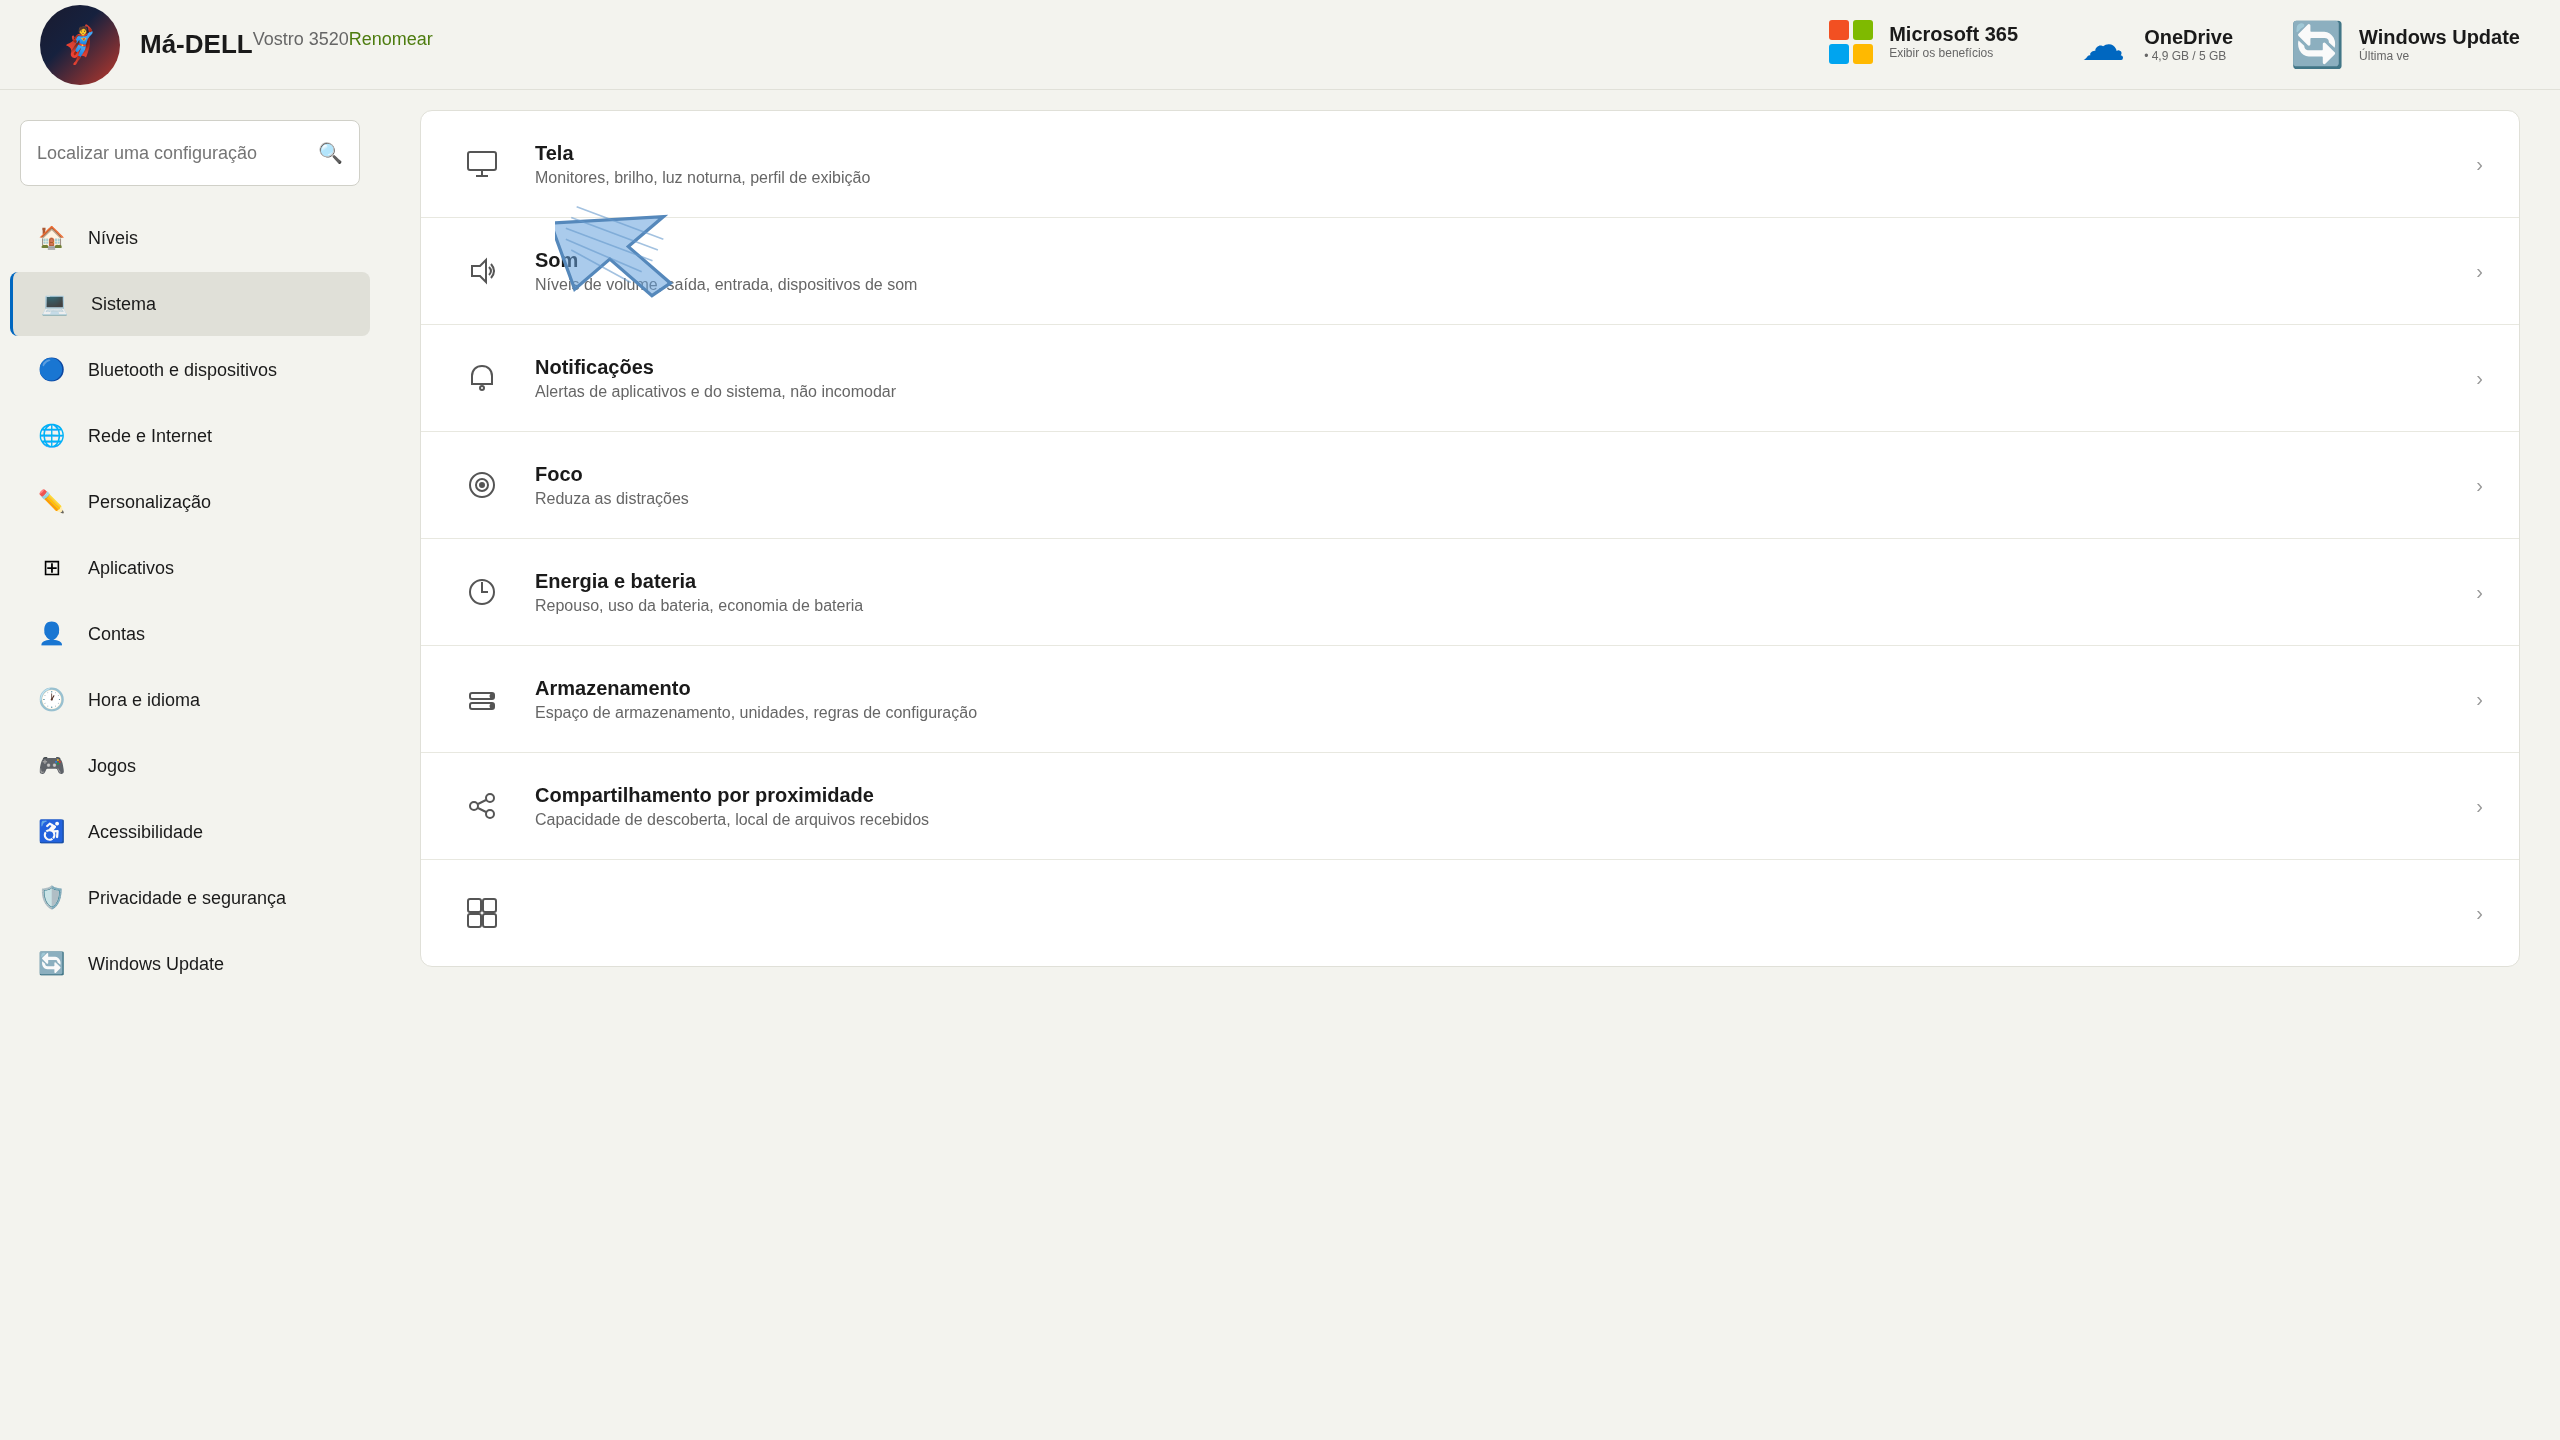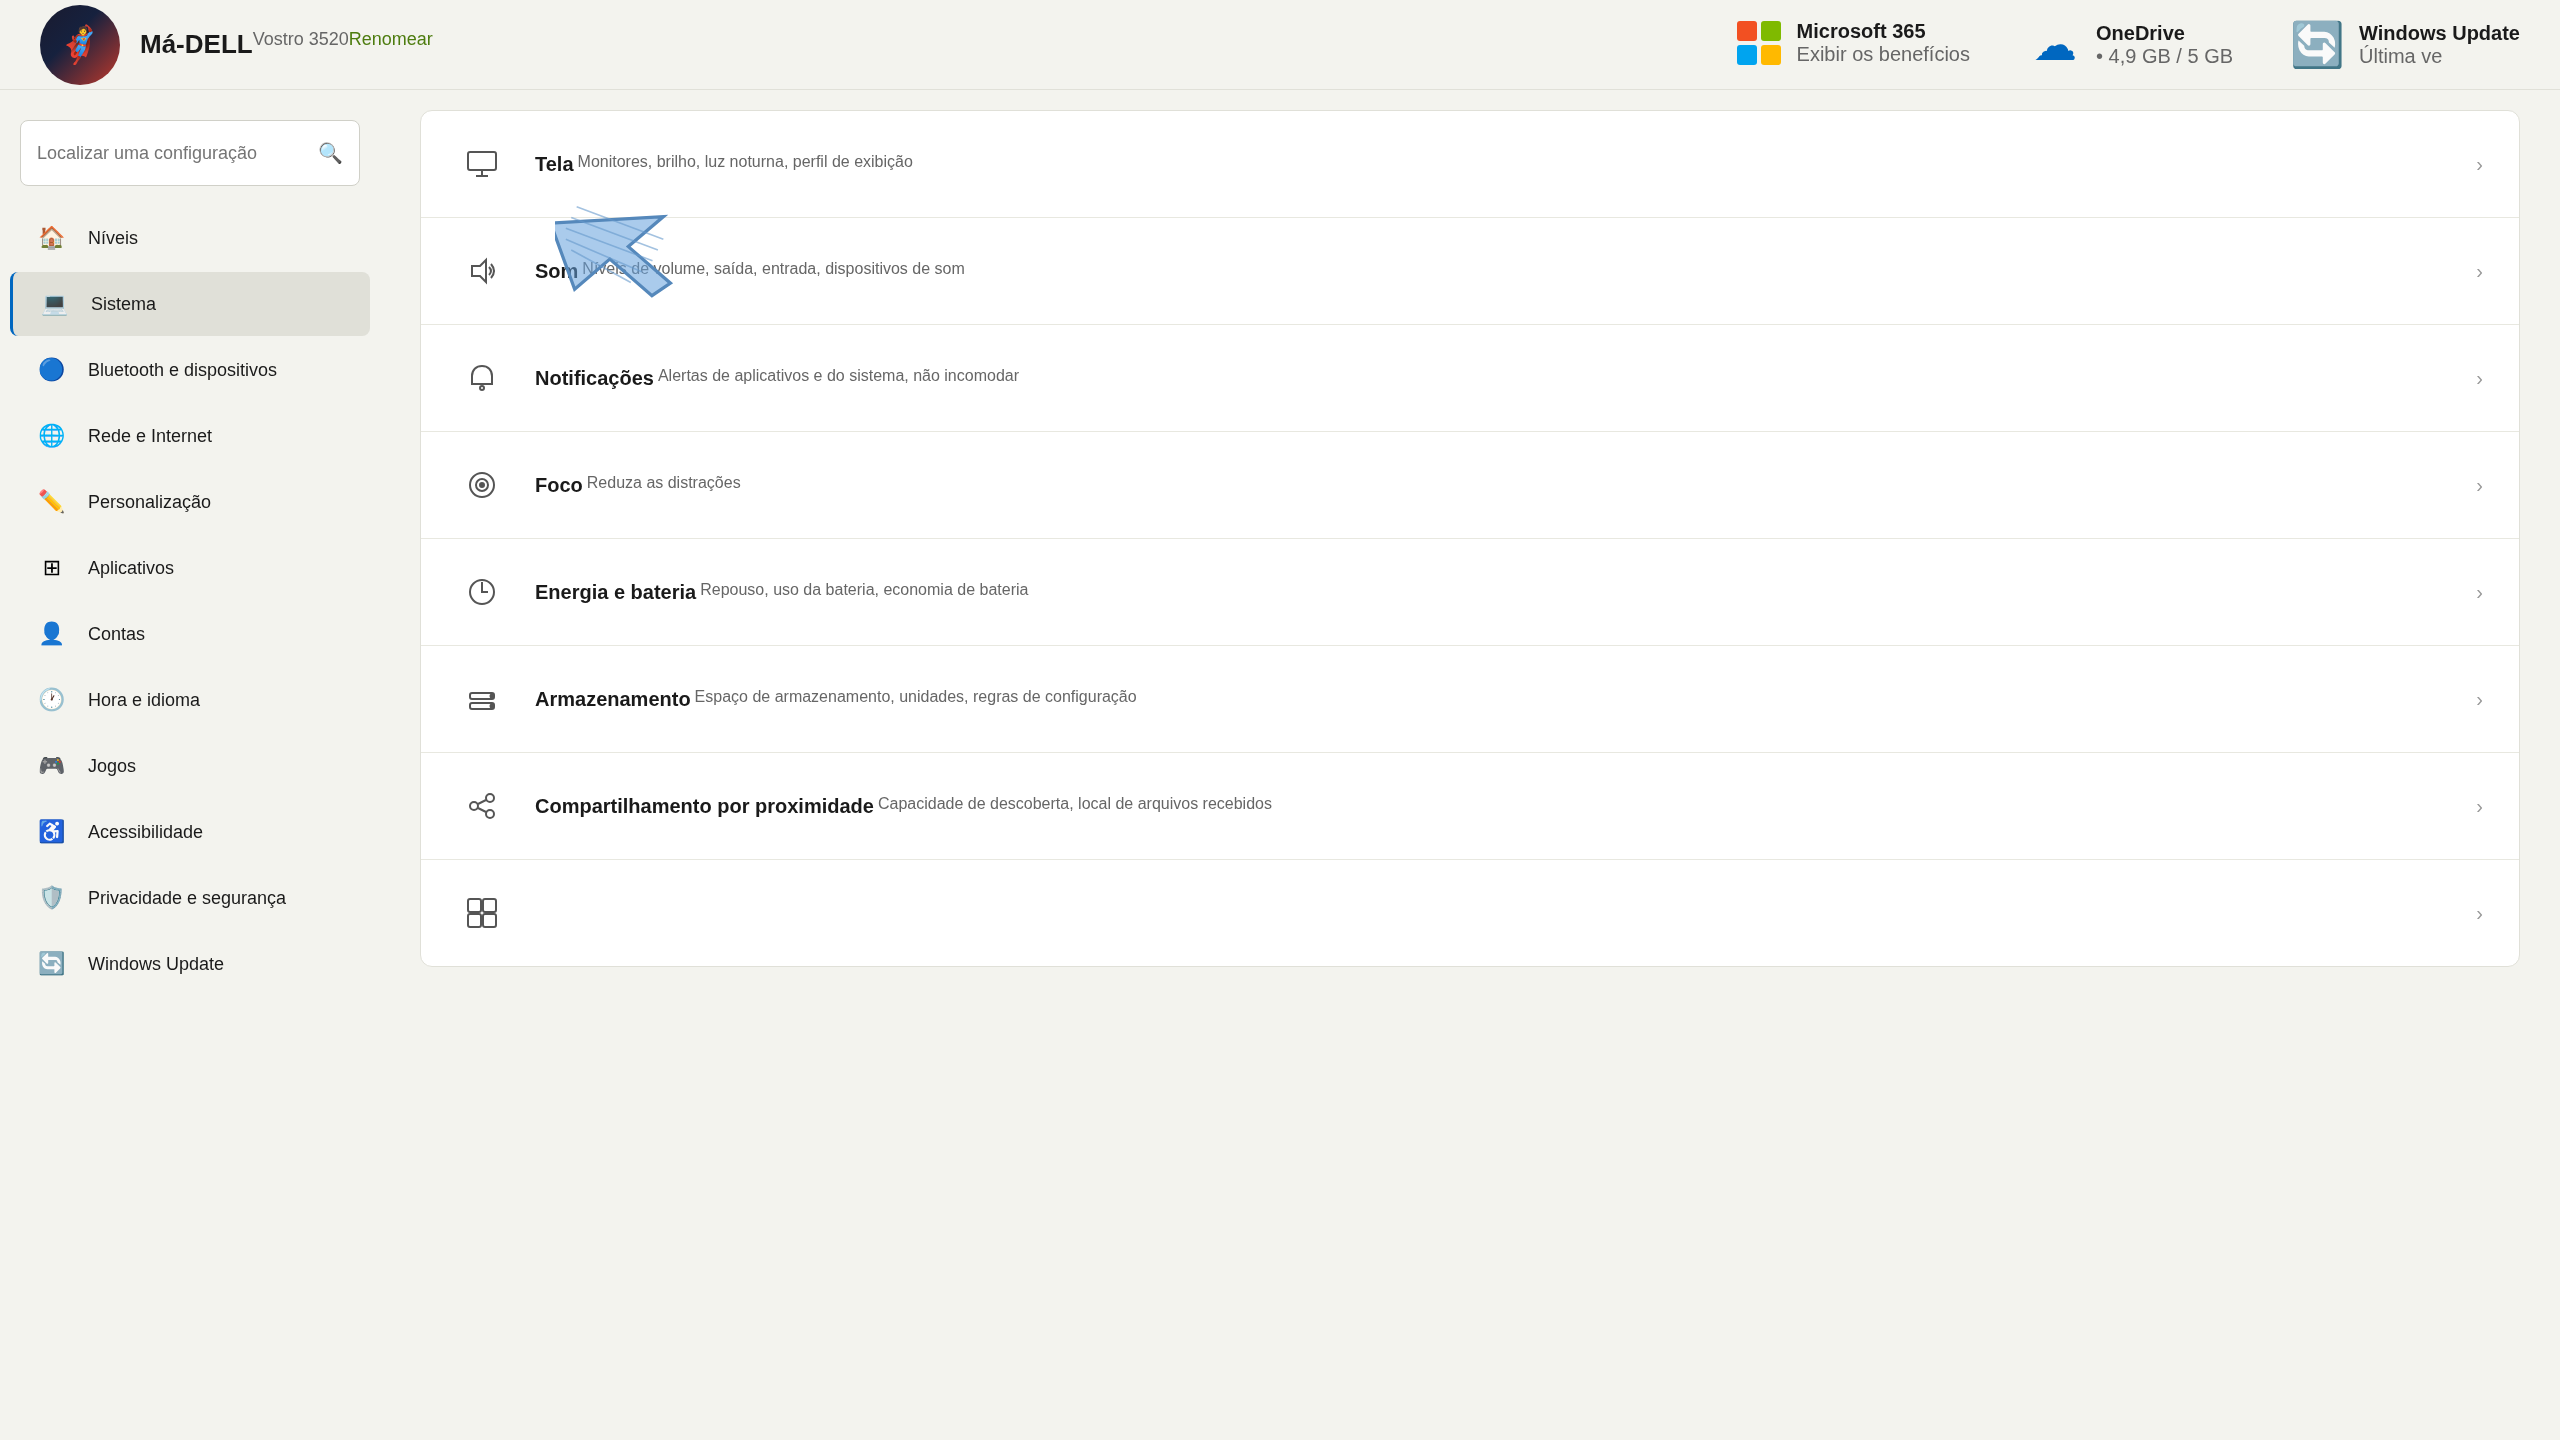"Exibir os benefícios" .header-app-desc { font-size: 20px -> 12px }
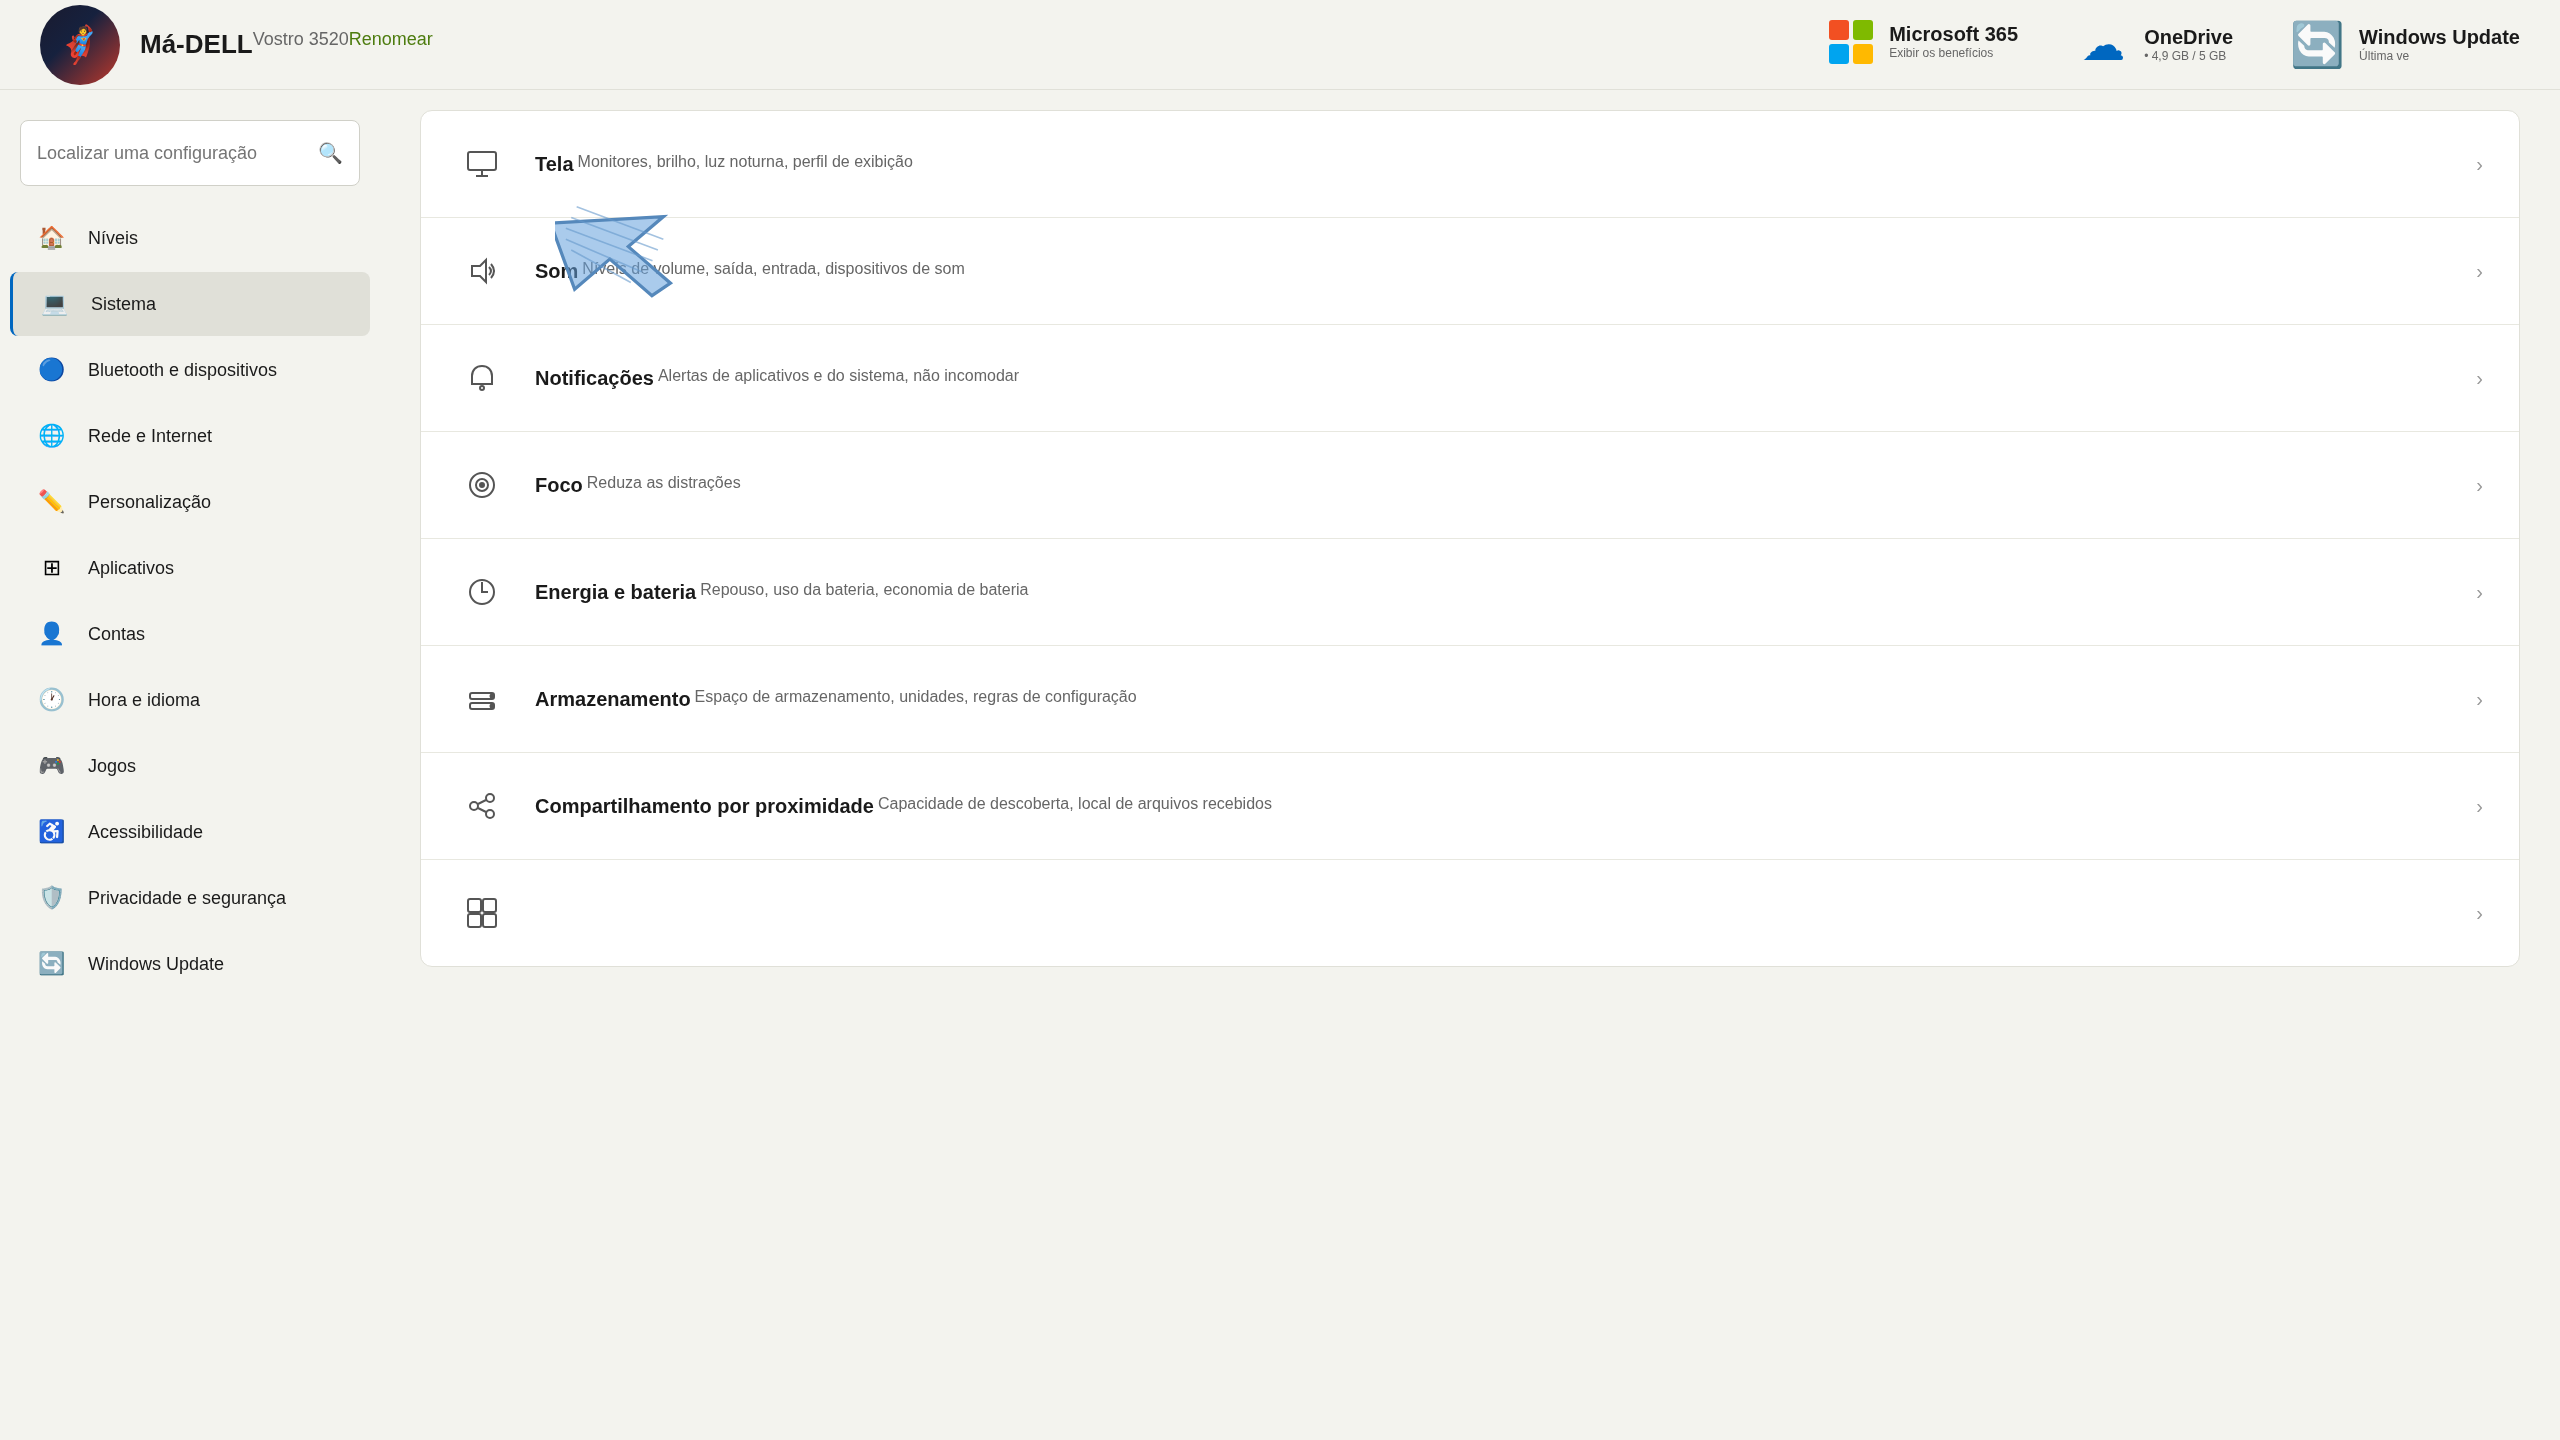"Tela" .settings-item-text { flex-direction: row -> column }
